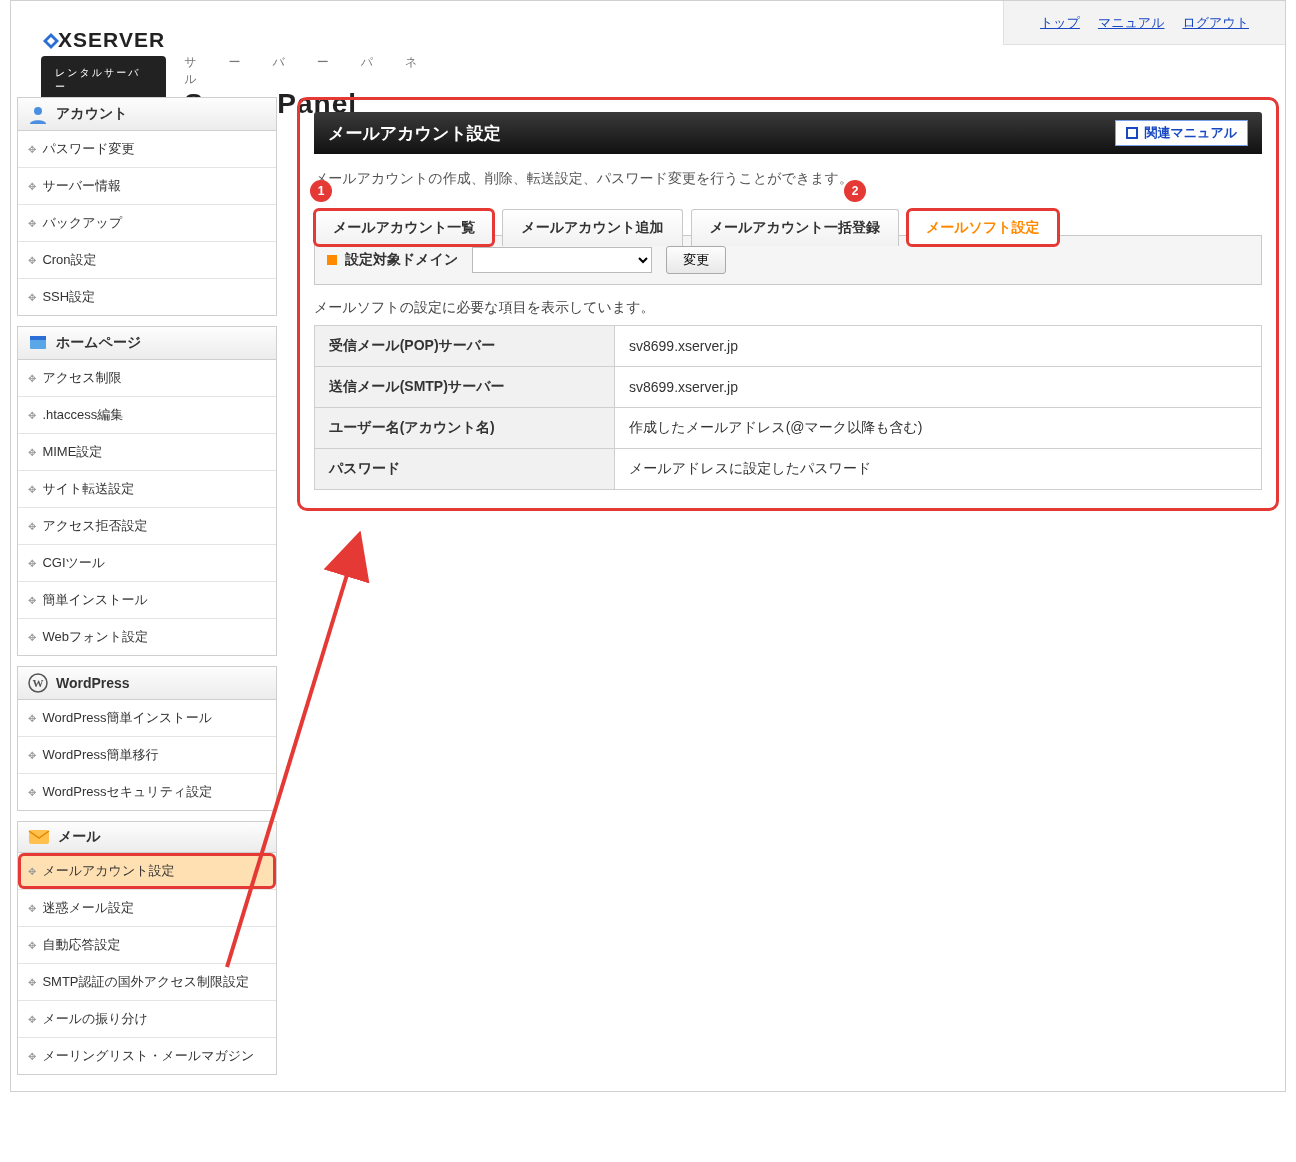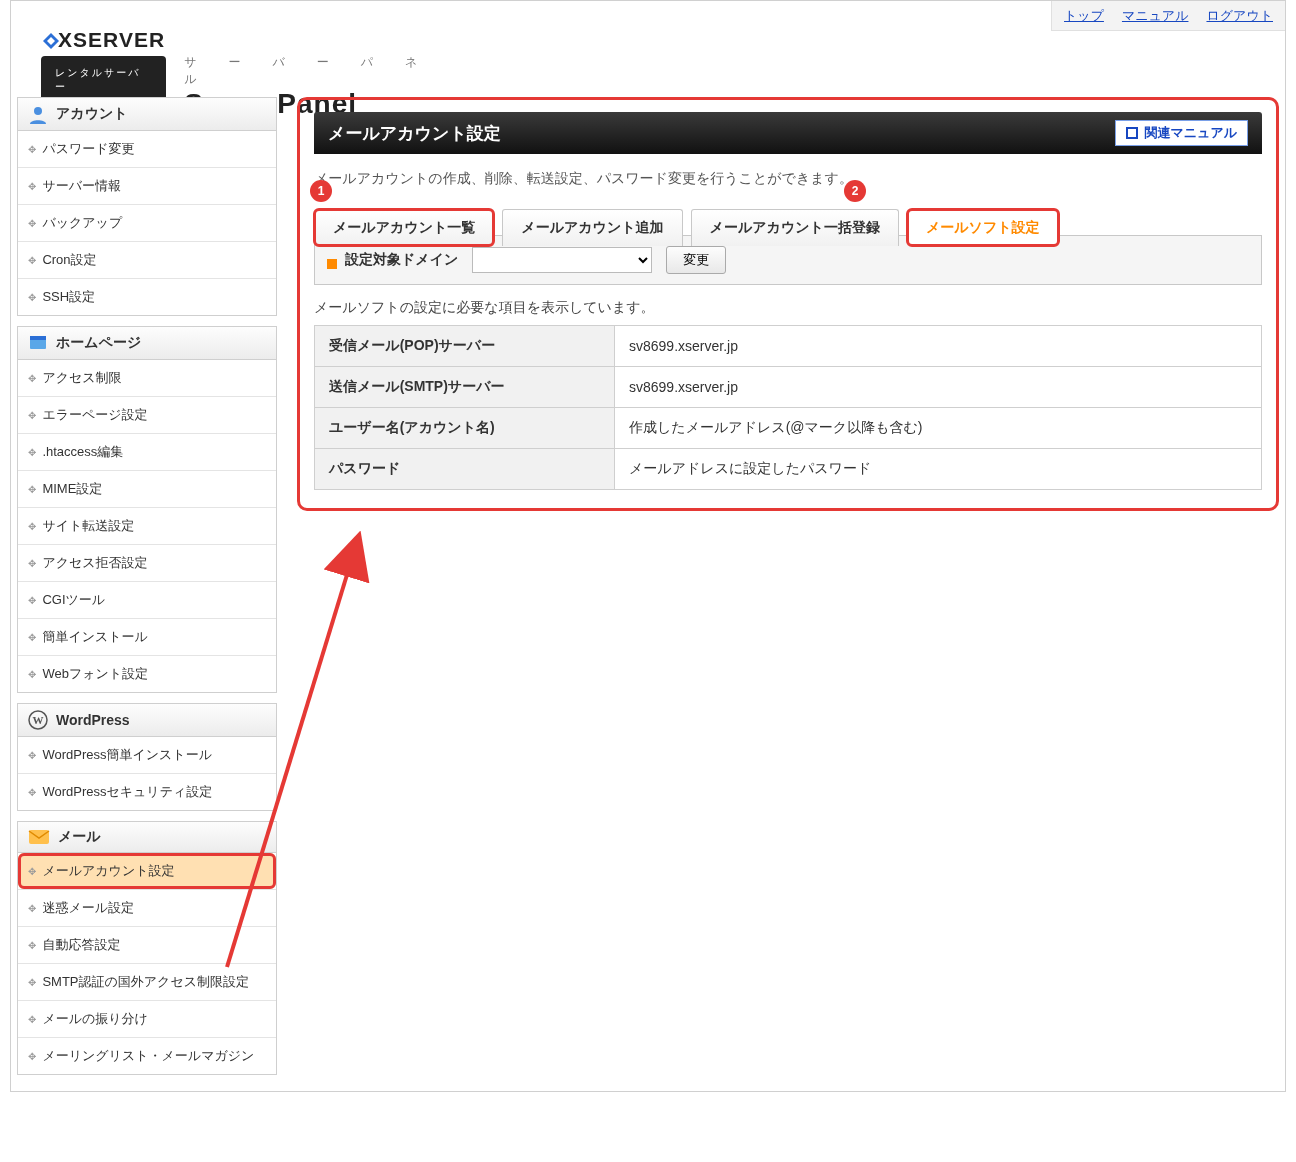"トップ" .toplinks { height: 30px -> 44px; padding: 0 12px -> 0 36px }
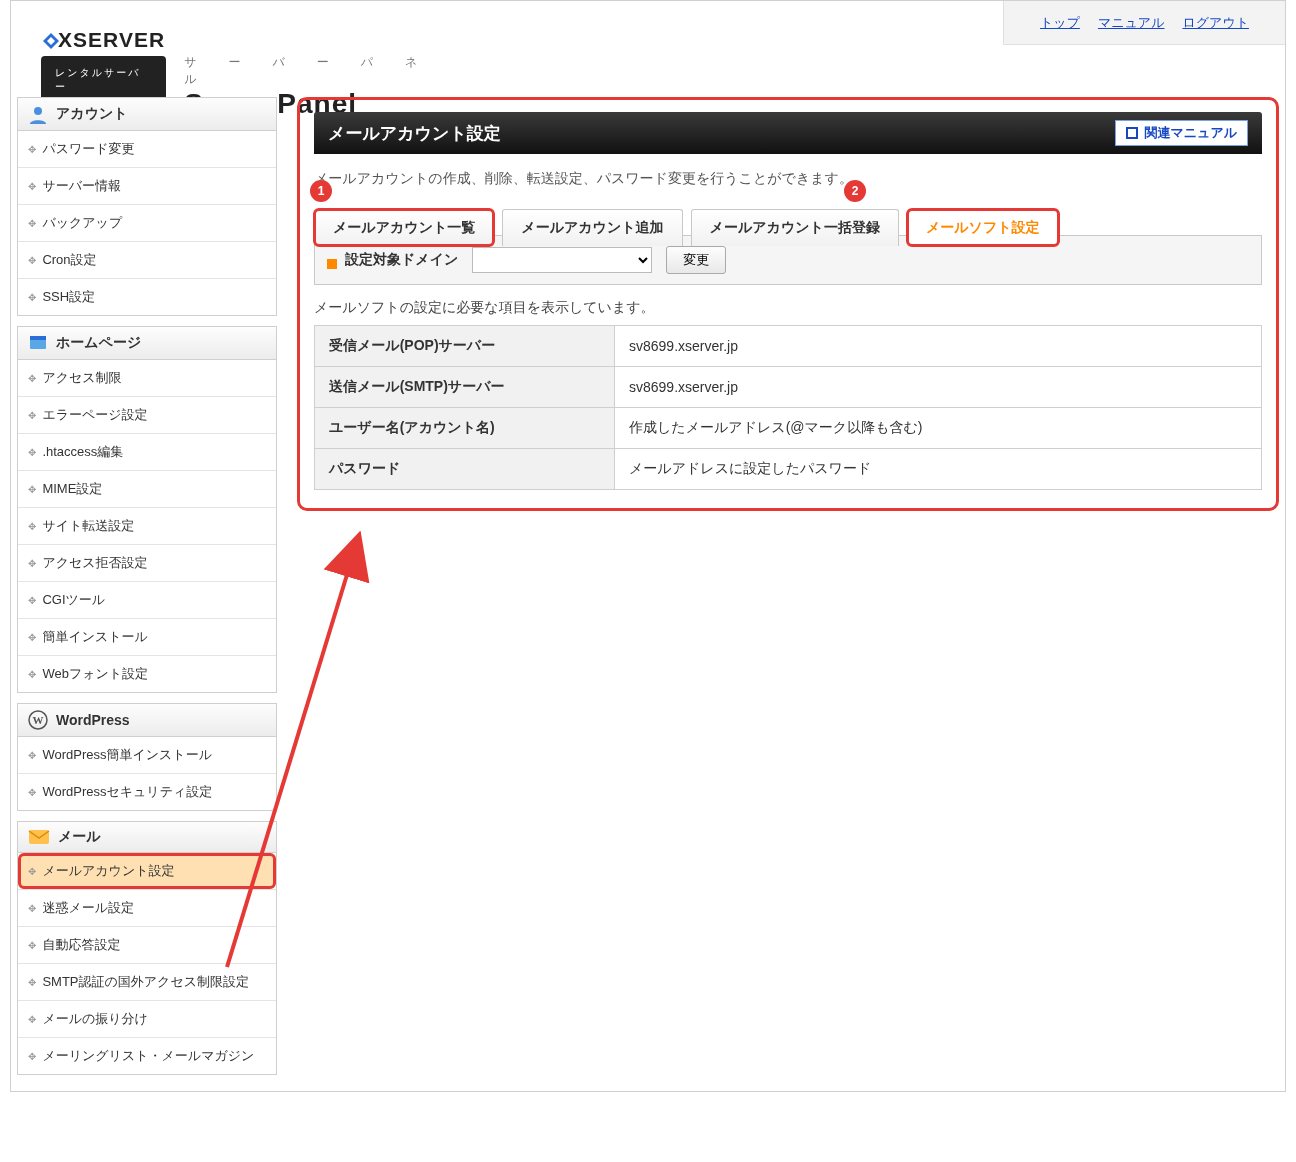"設定対象ドメイン" .domain-row .lab { align-items: flex-end -> center }
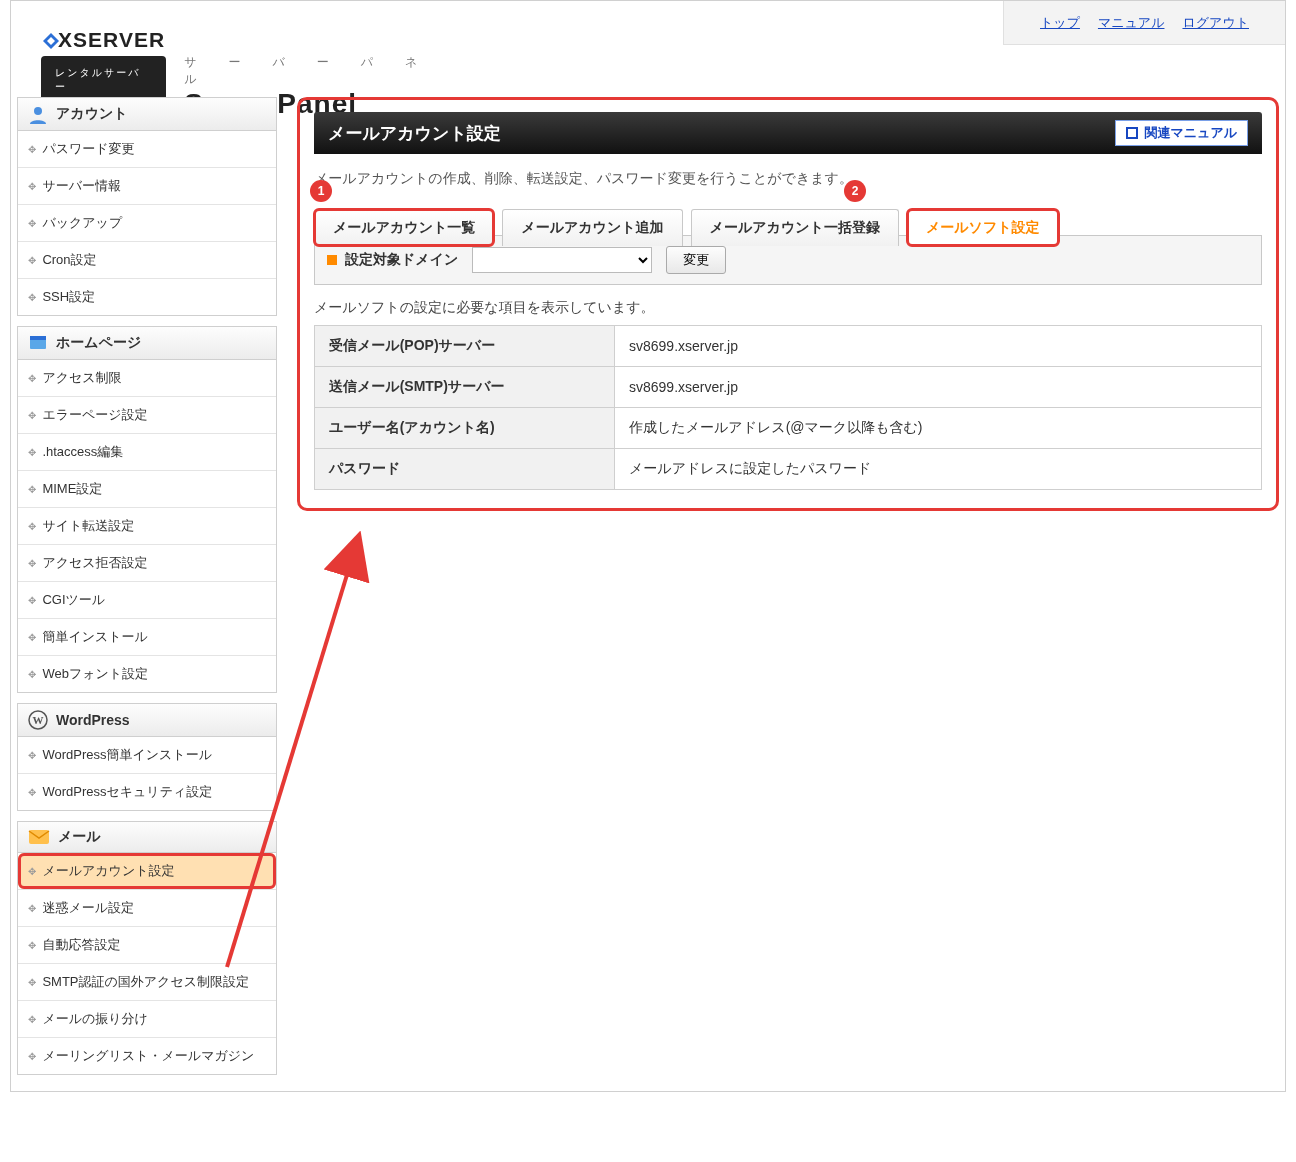"エラーページ設定" li { html: <li> <span>エラーページ設定</span> </li> -> none }
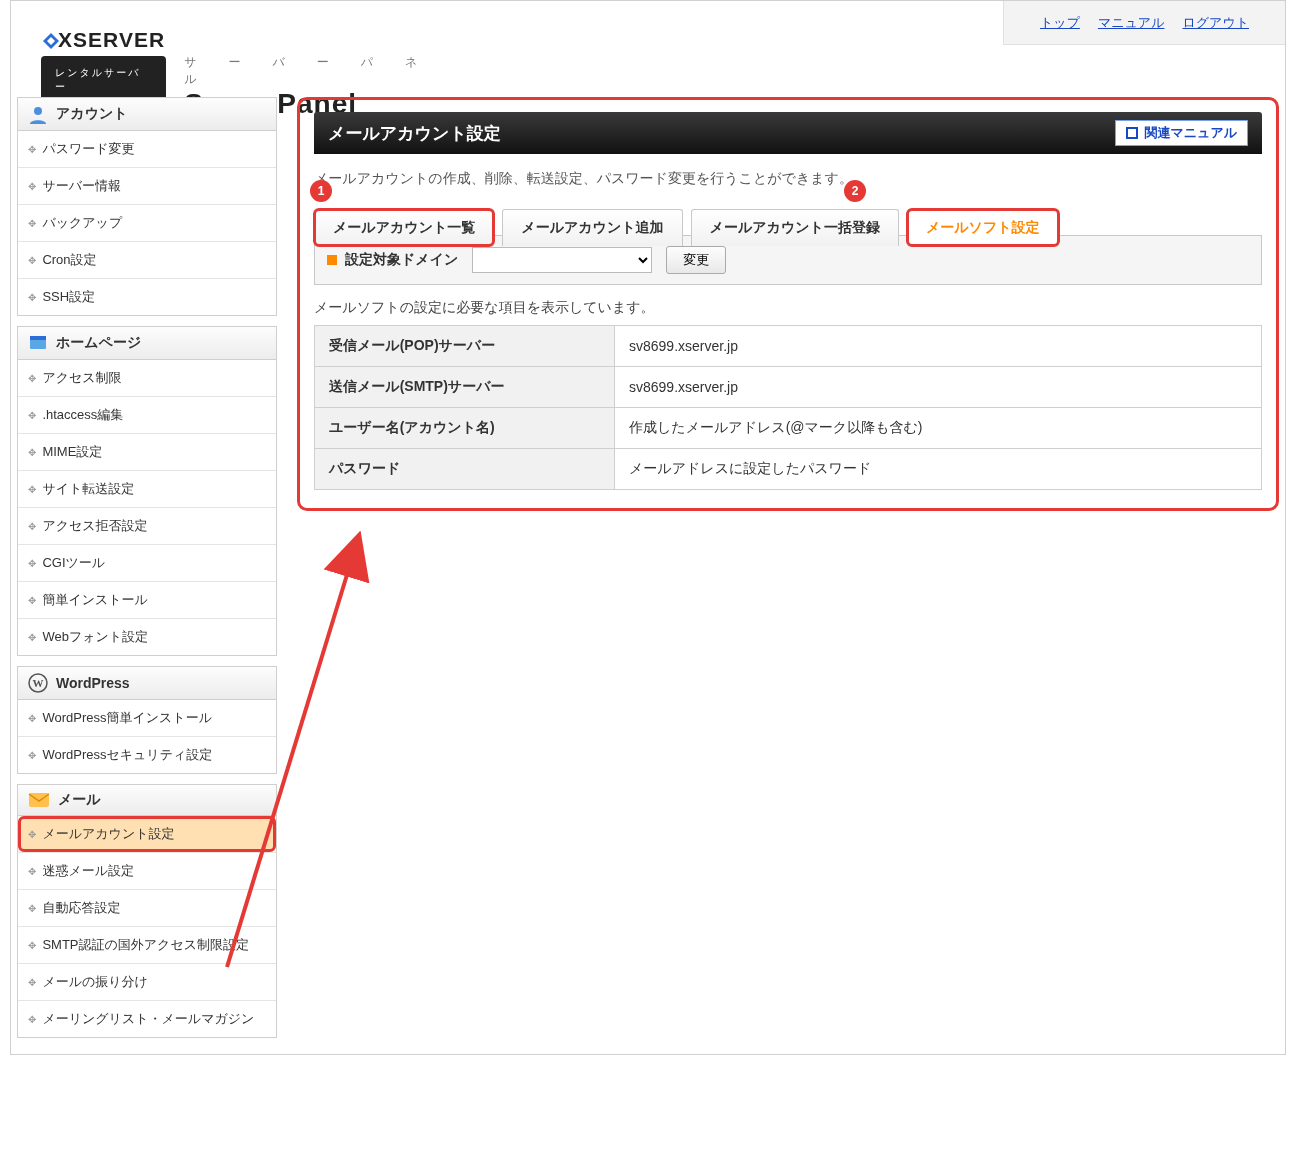"WordPress簡単移行" li { html: none -> <li> <span>WordPress簡単移行</span> </li> }
